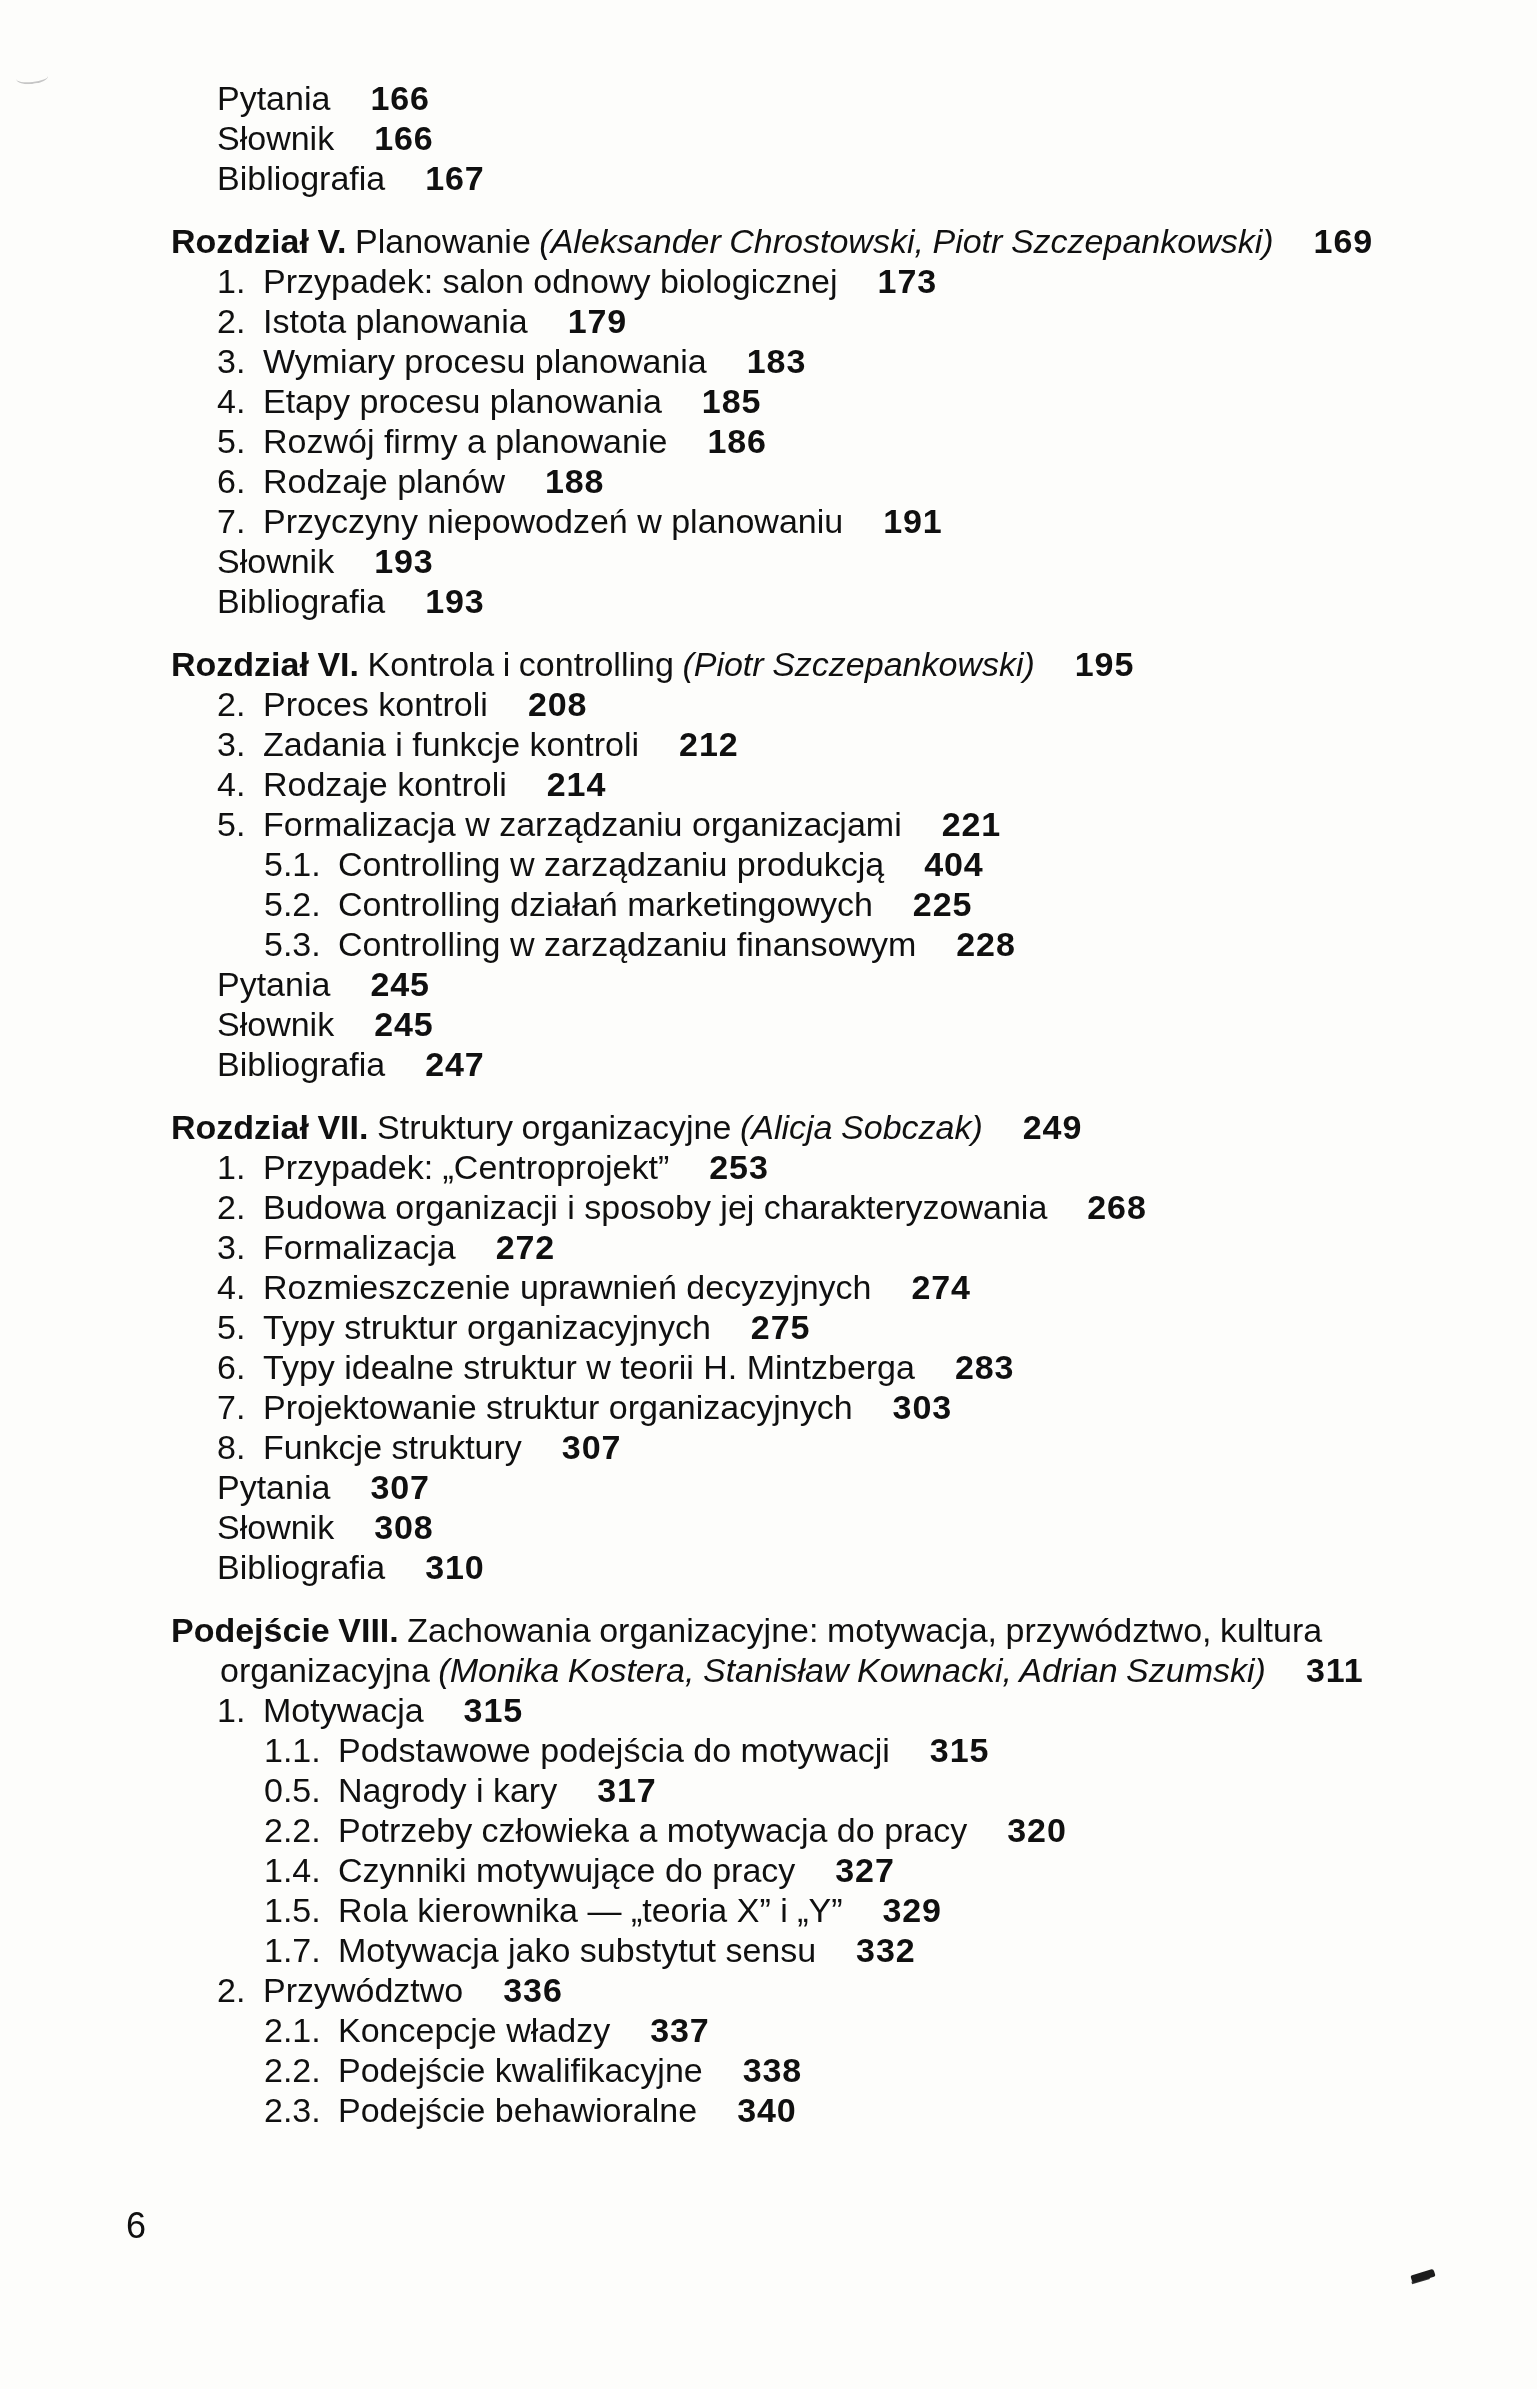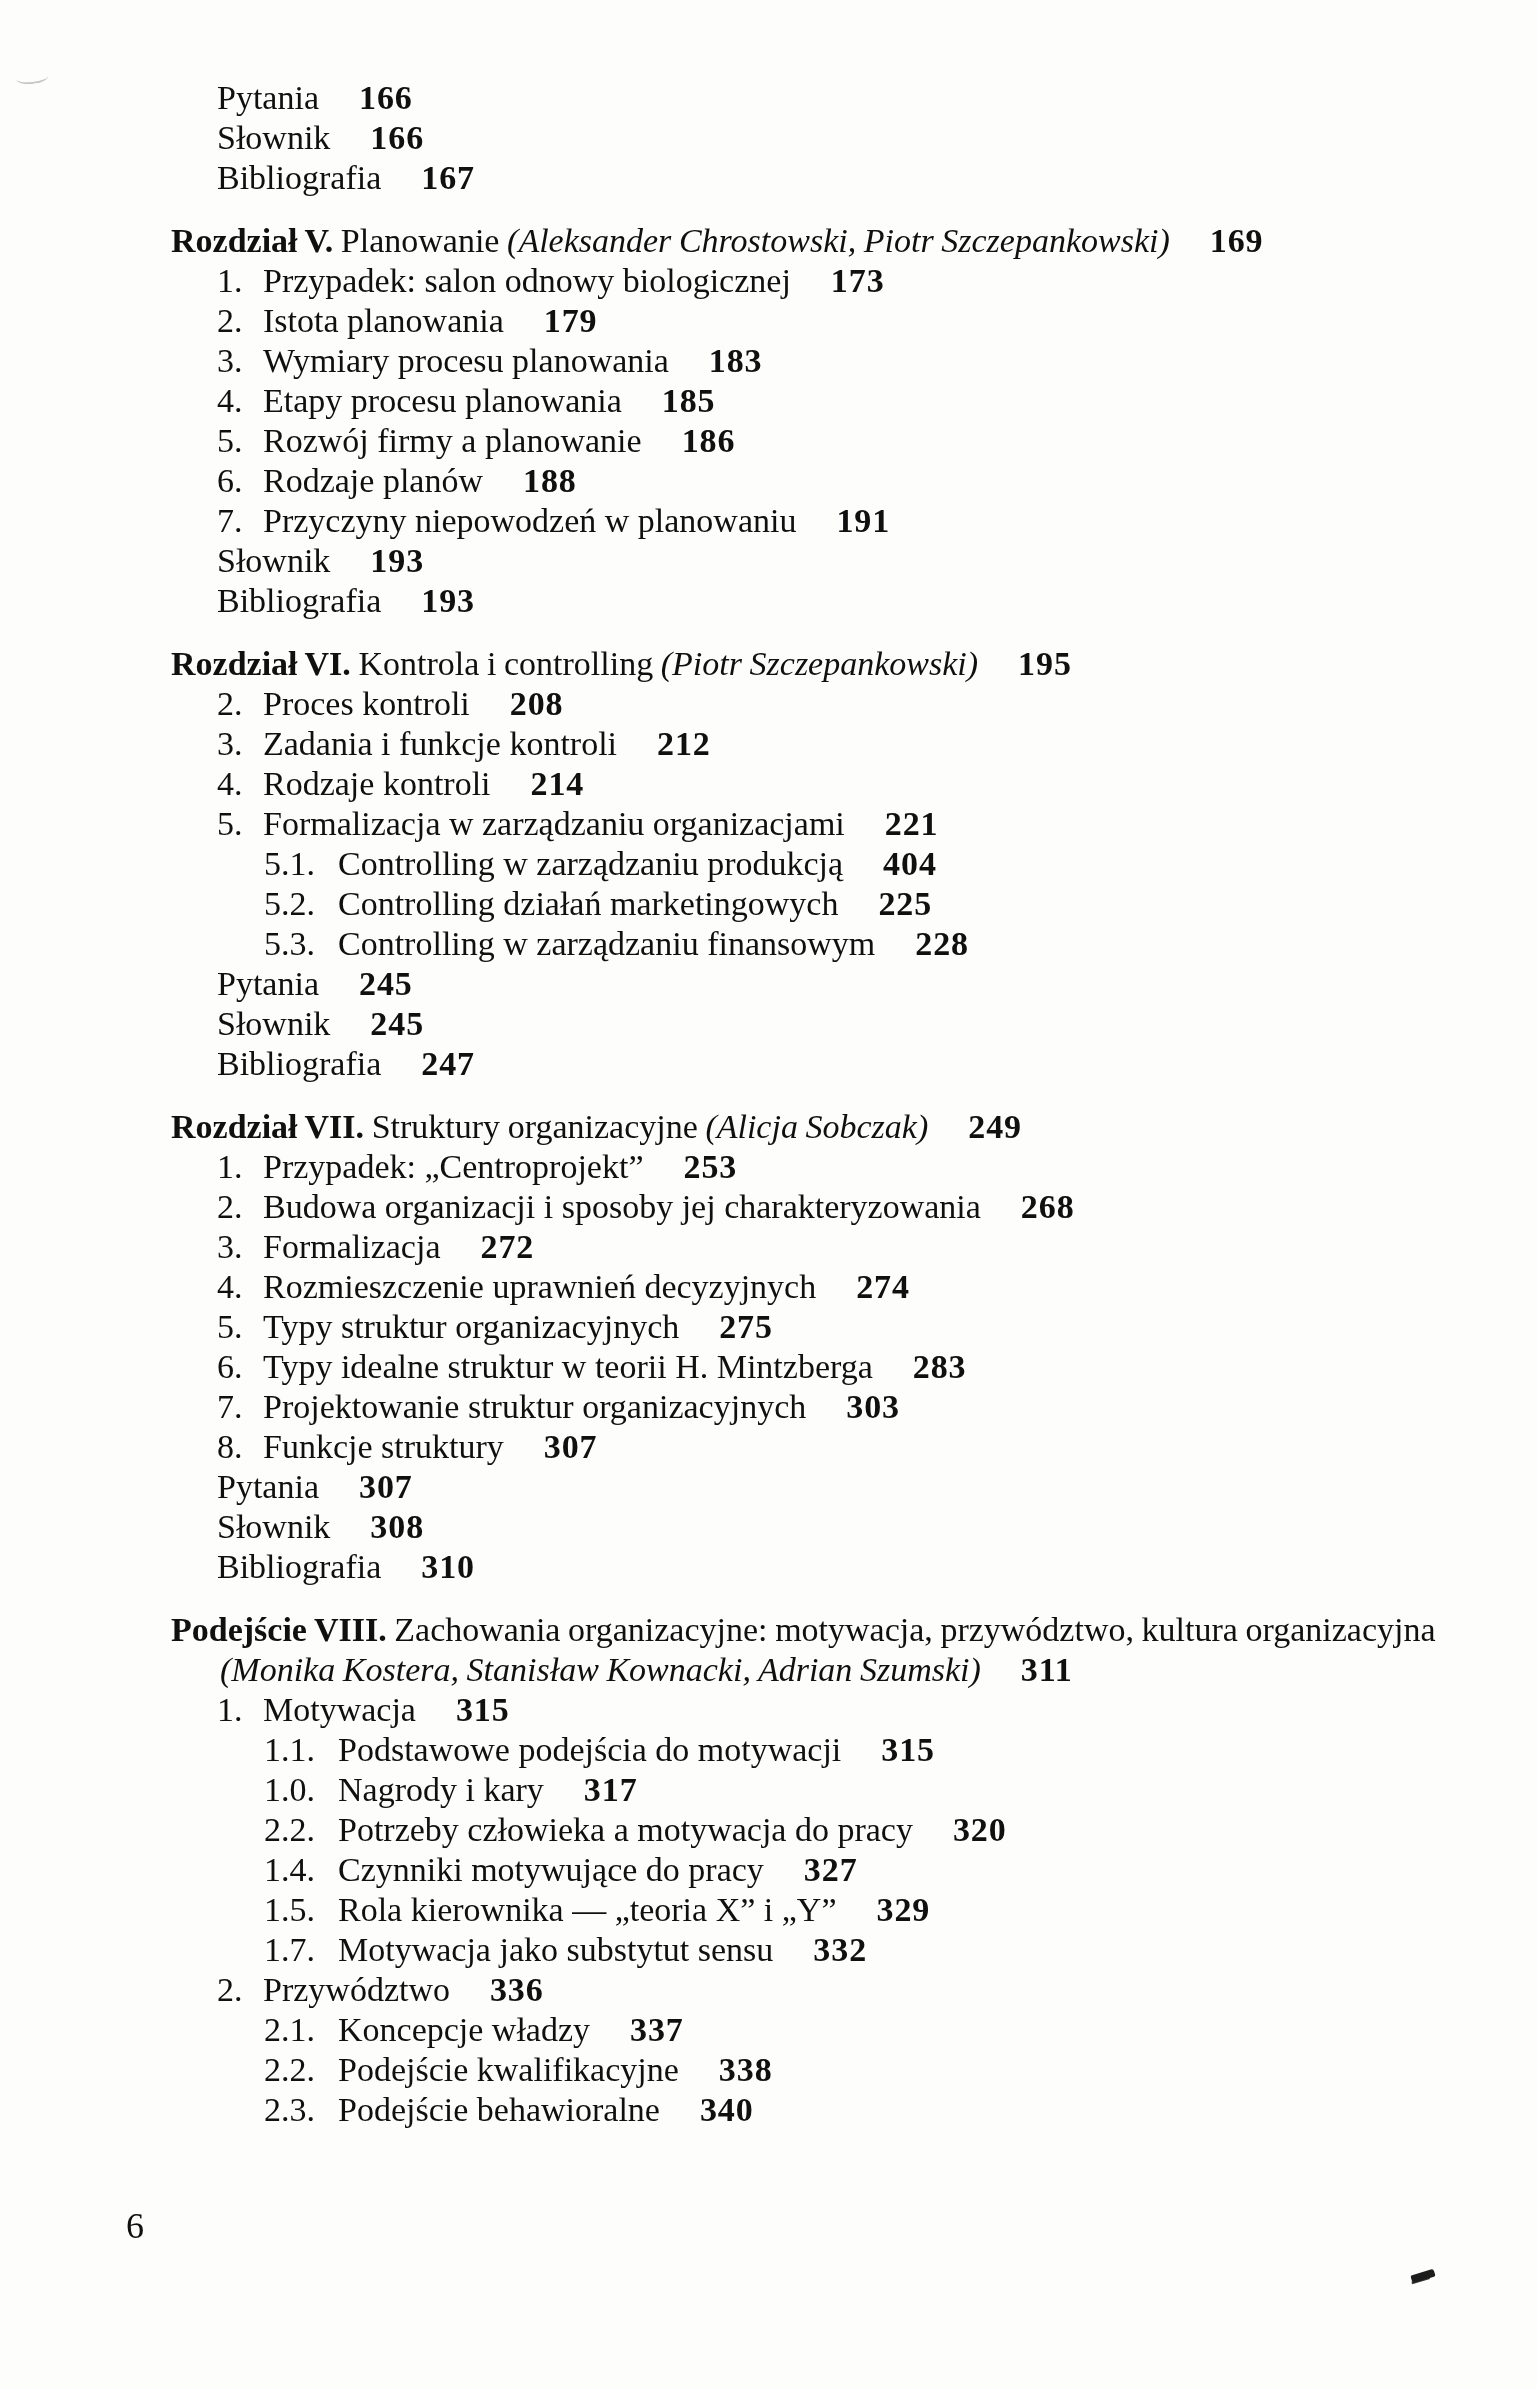"Pytania 166" .page { font-family: Liberation Serif, serif -> Liberation Sans, sans-serif }
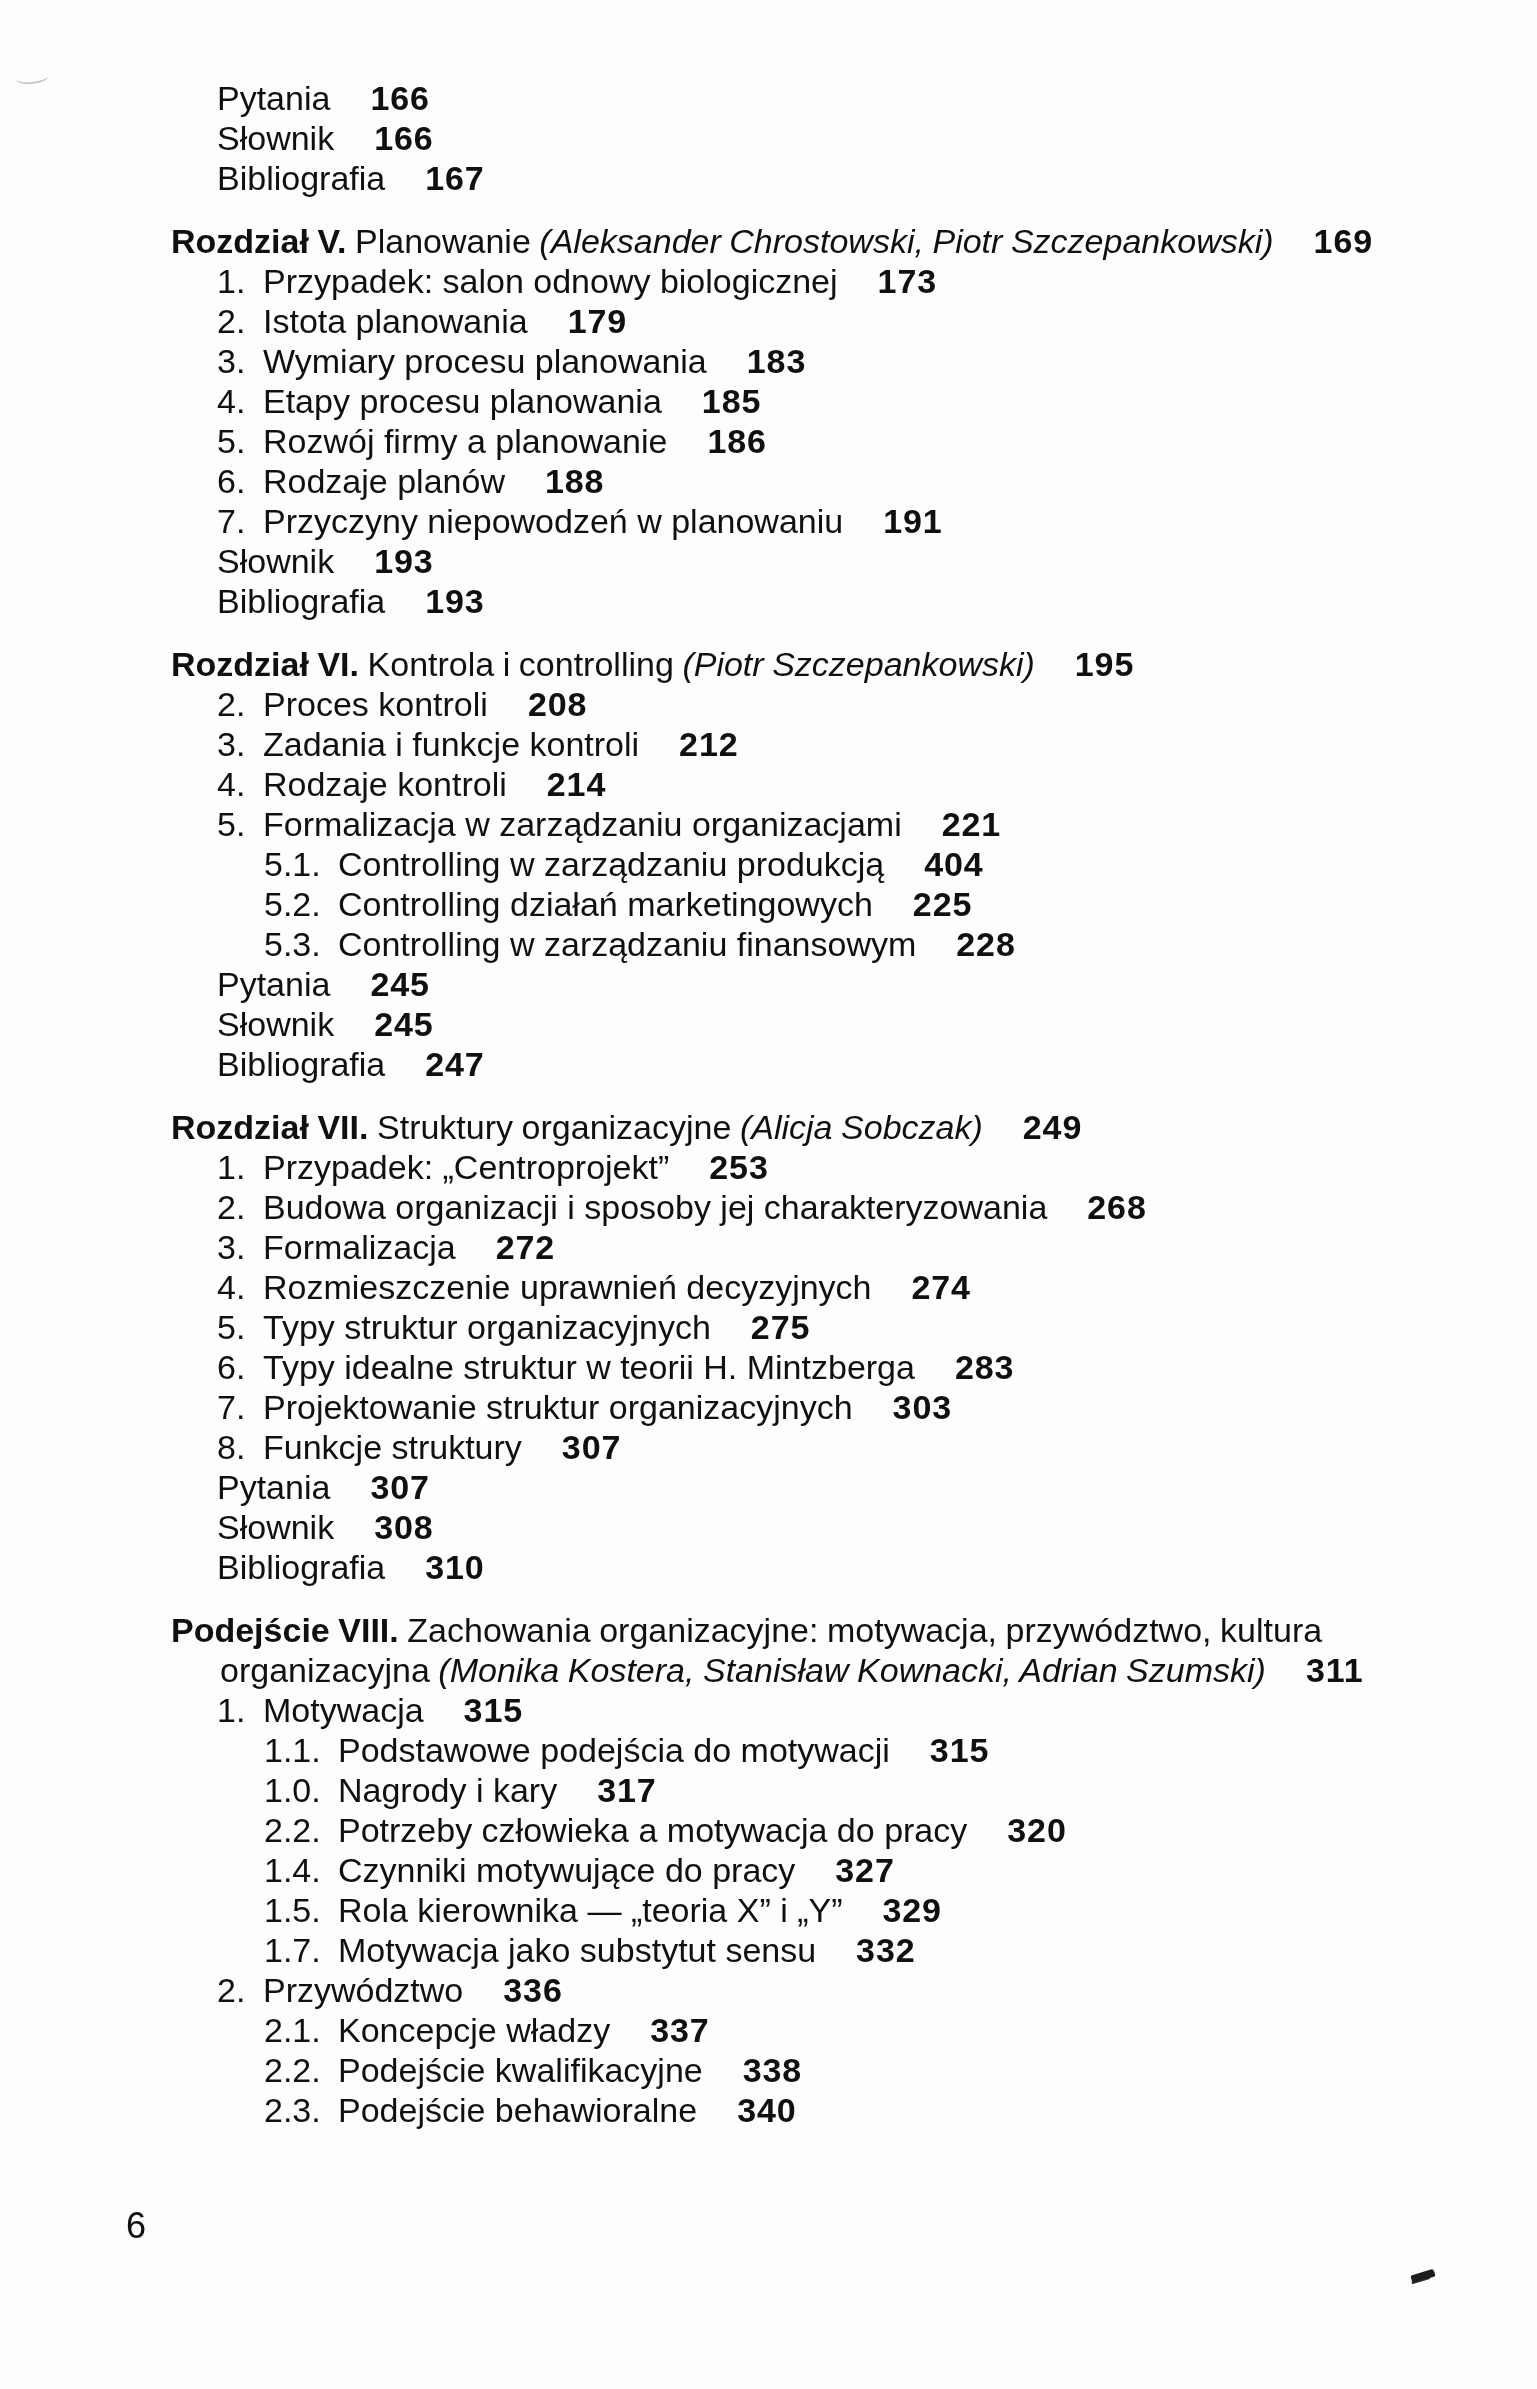"1.0." span.num { text: 1.0 -> 0.5 }
